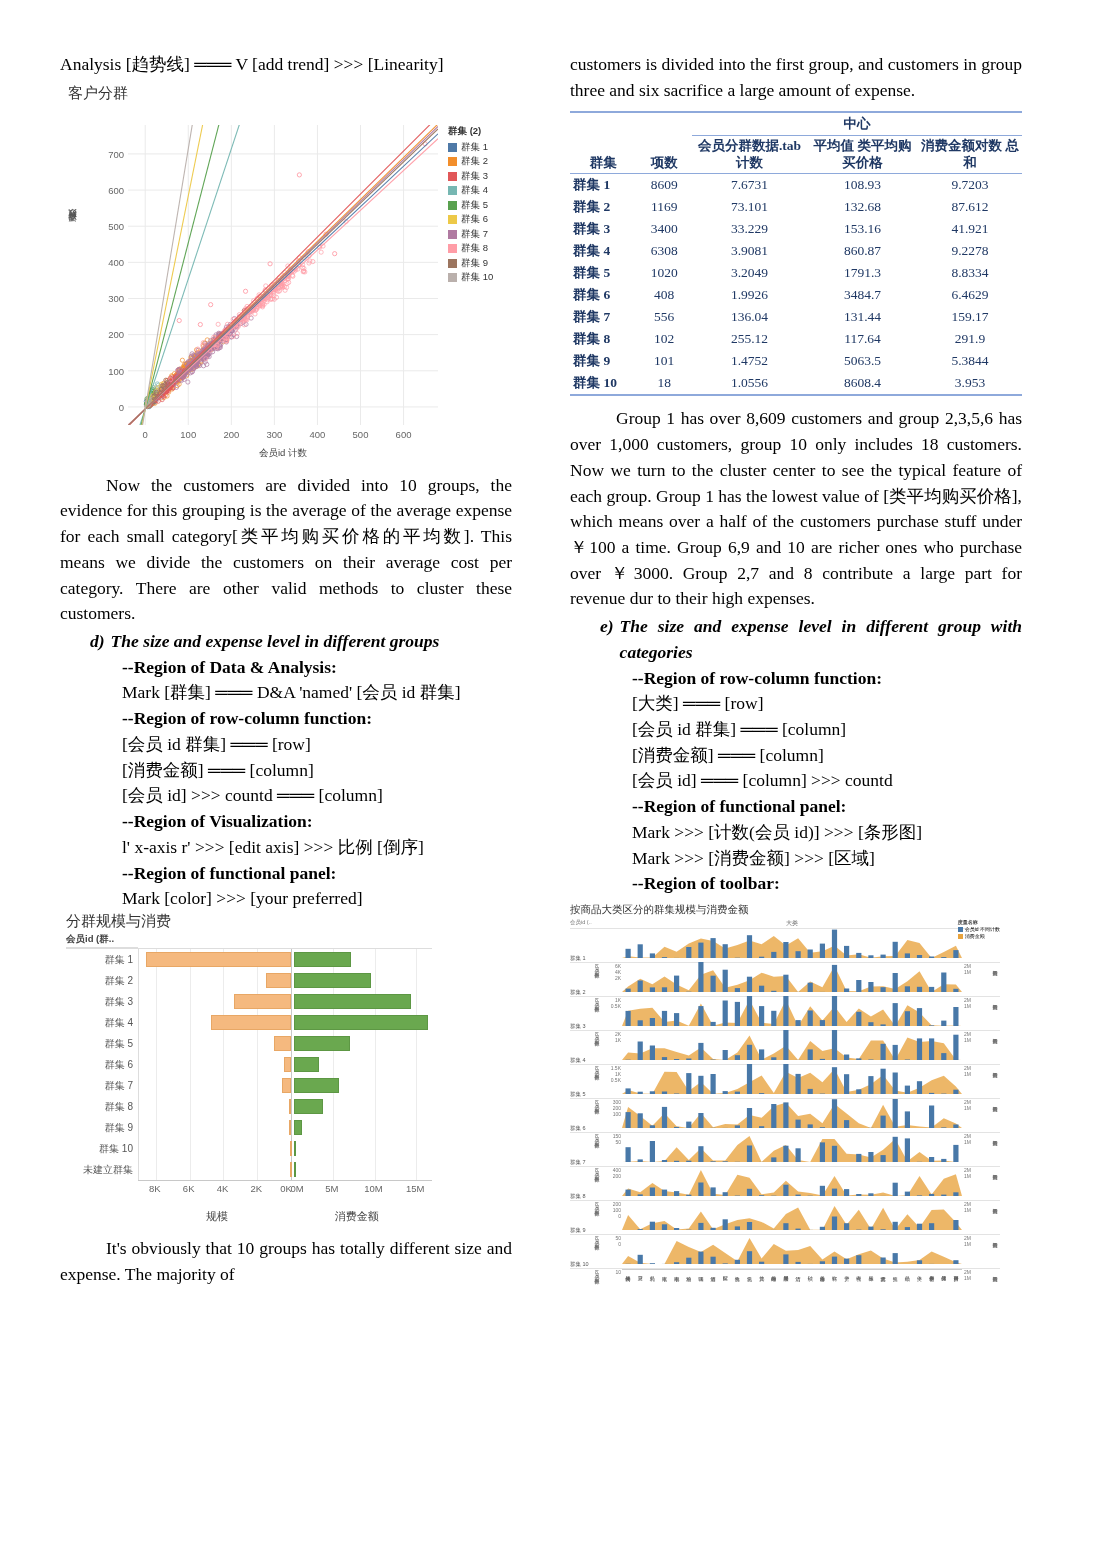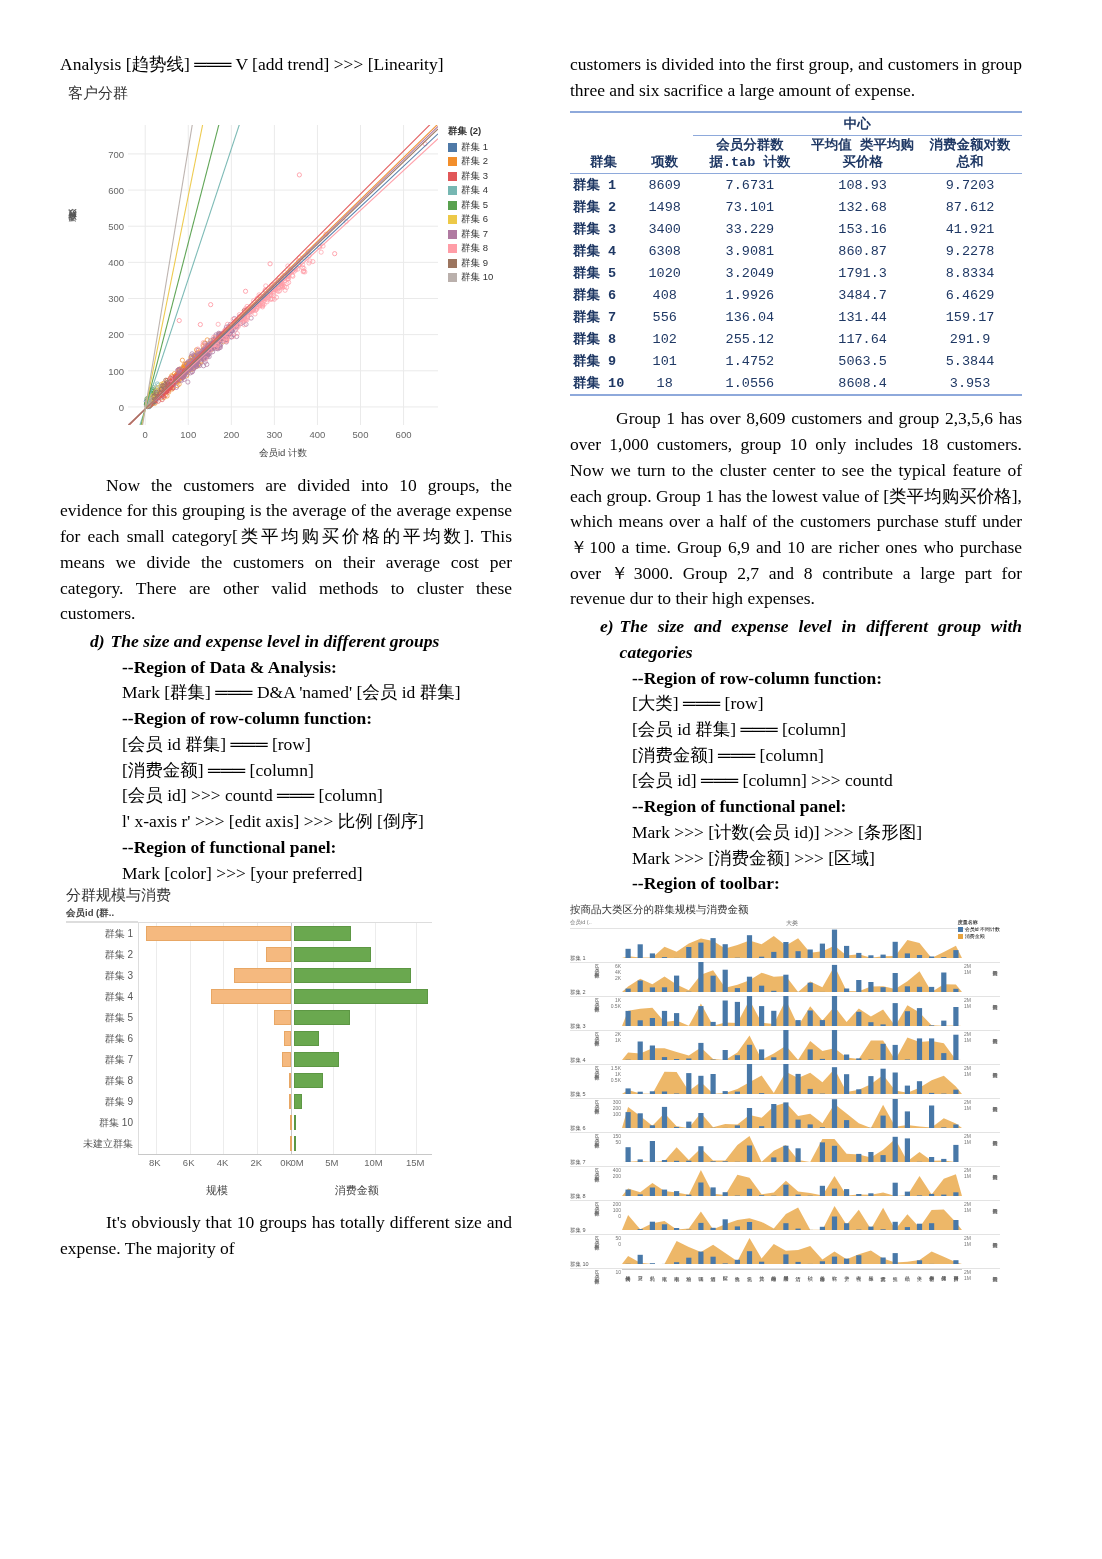"中心" table.center-tbl { font-family: Liberation Mono, monospace -> Liberation Serif, serif }
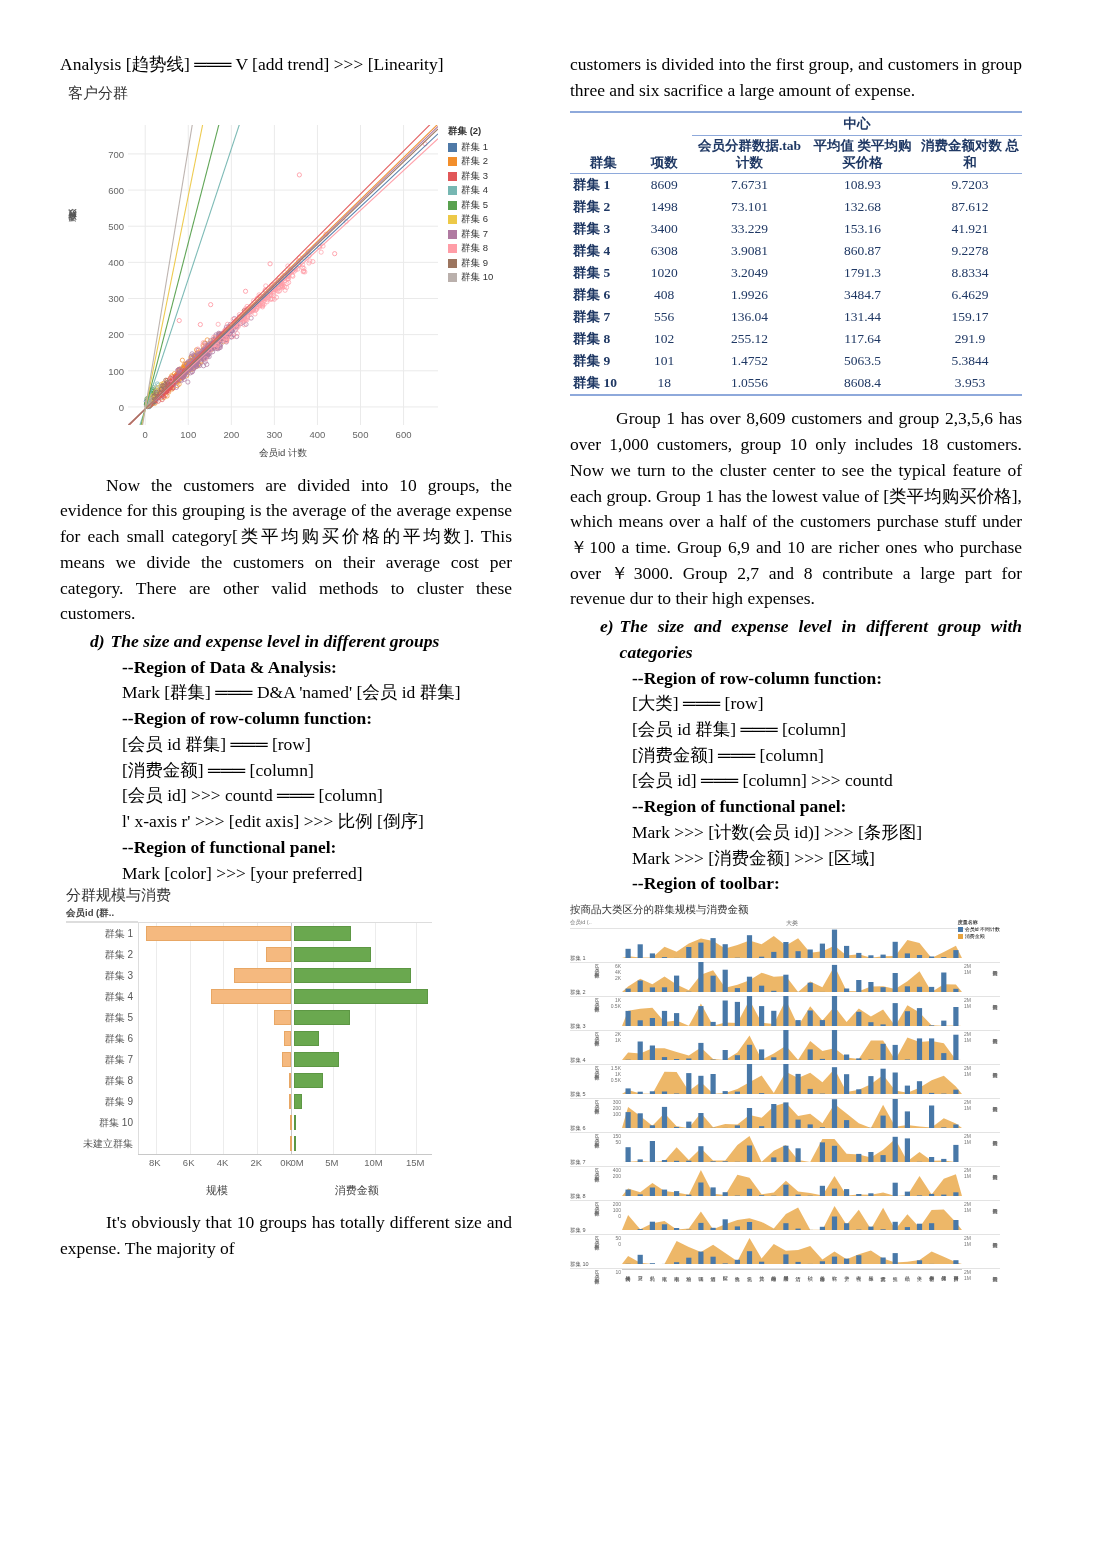"1498" td.num { text: 1498 -> 1169 }
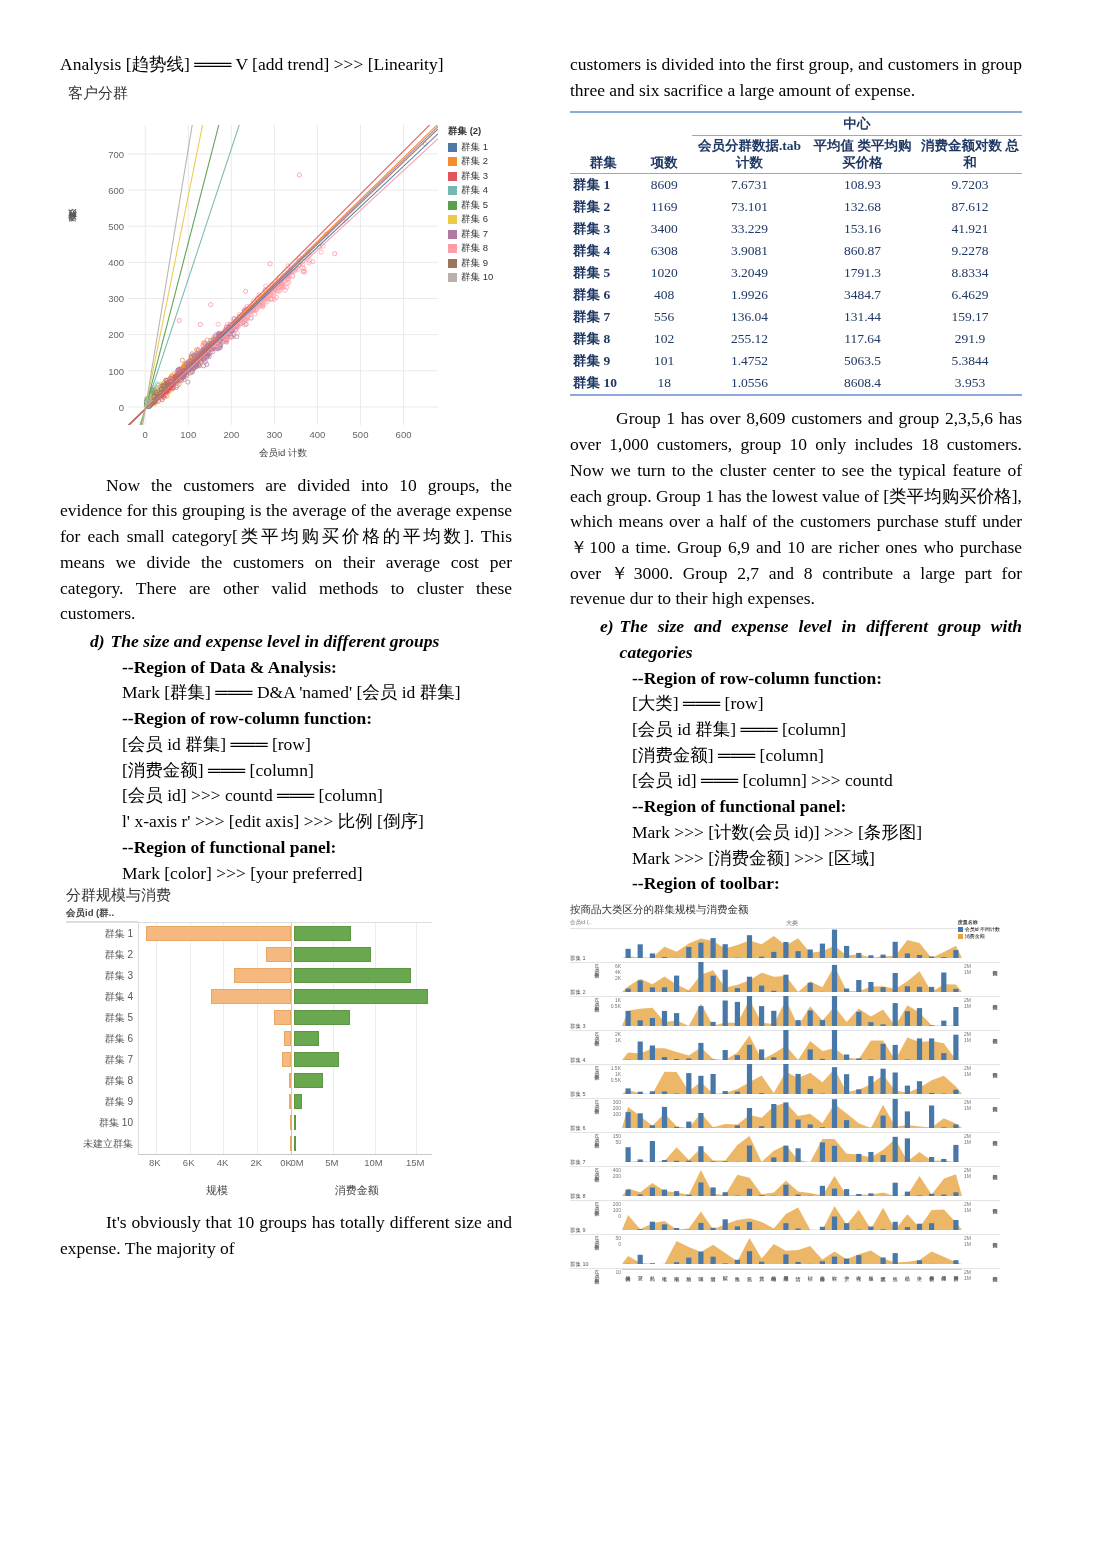"--Region of Visualization:" div.sub-head { html: none -> <div>--Region of Visualization:</div> }
